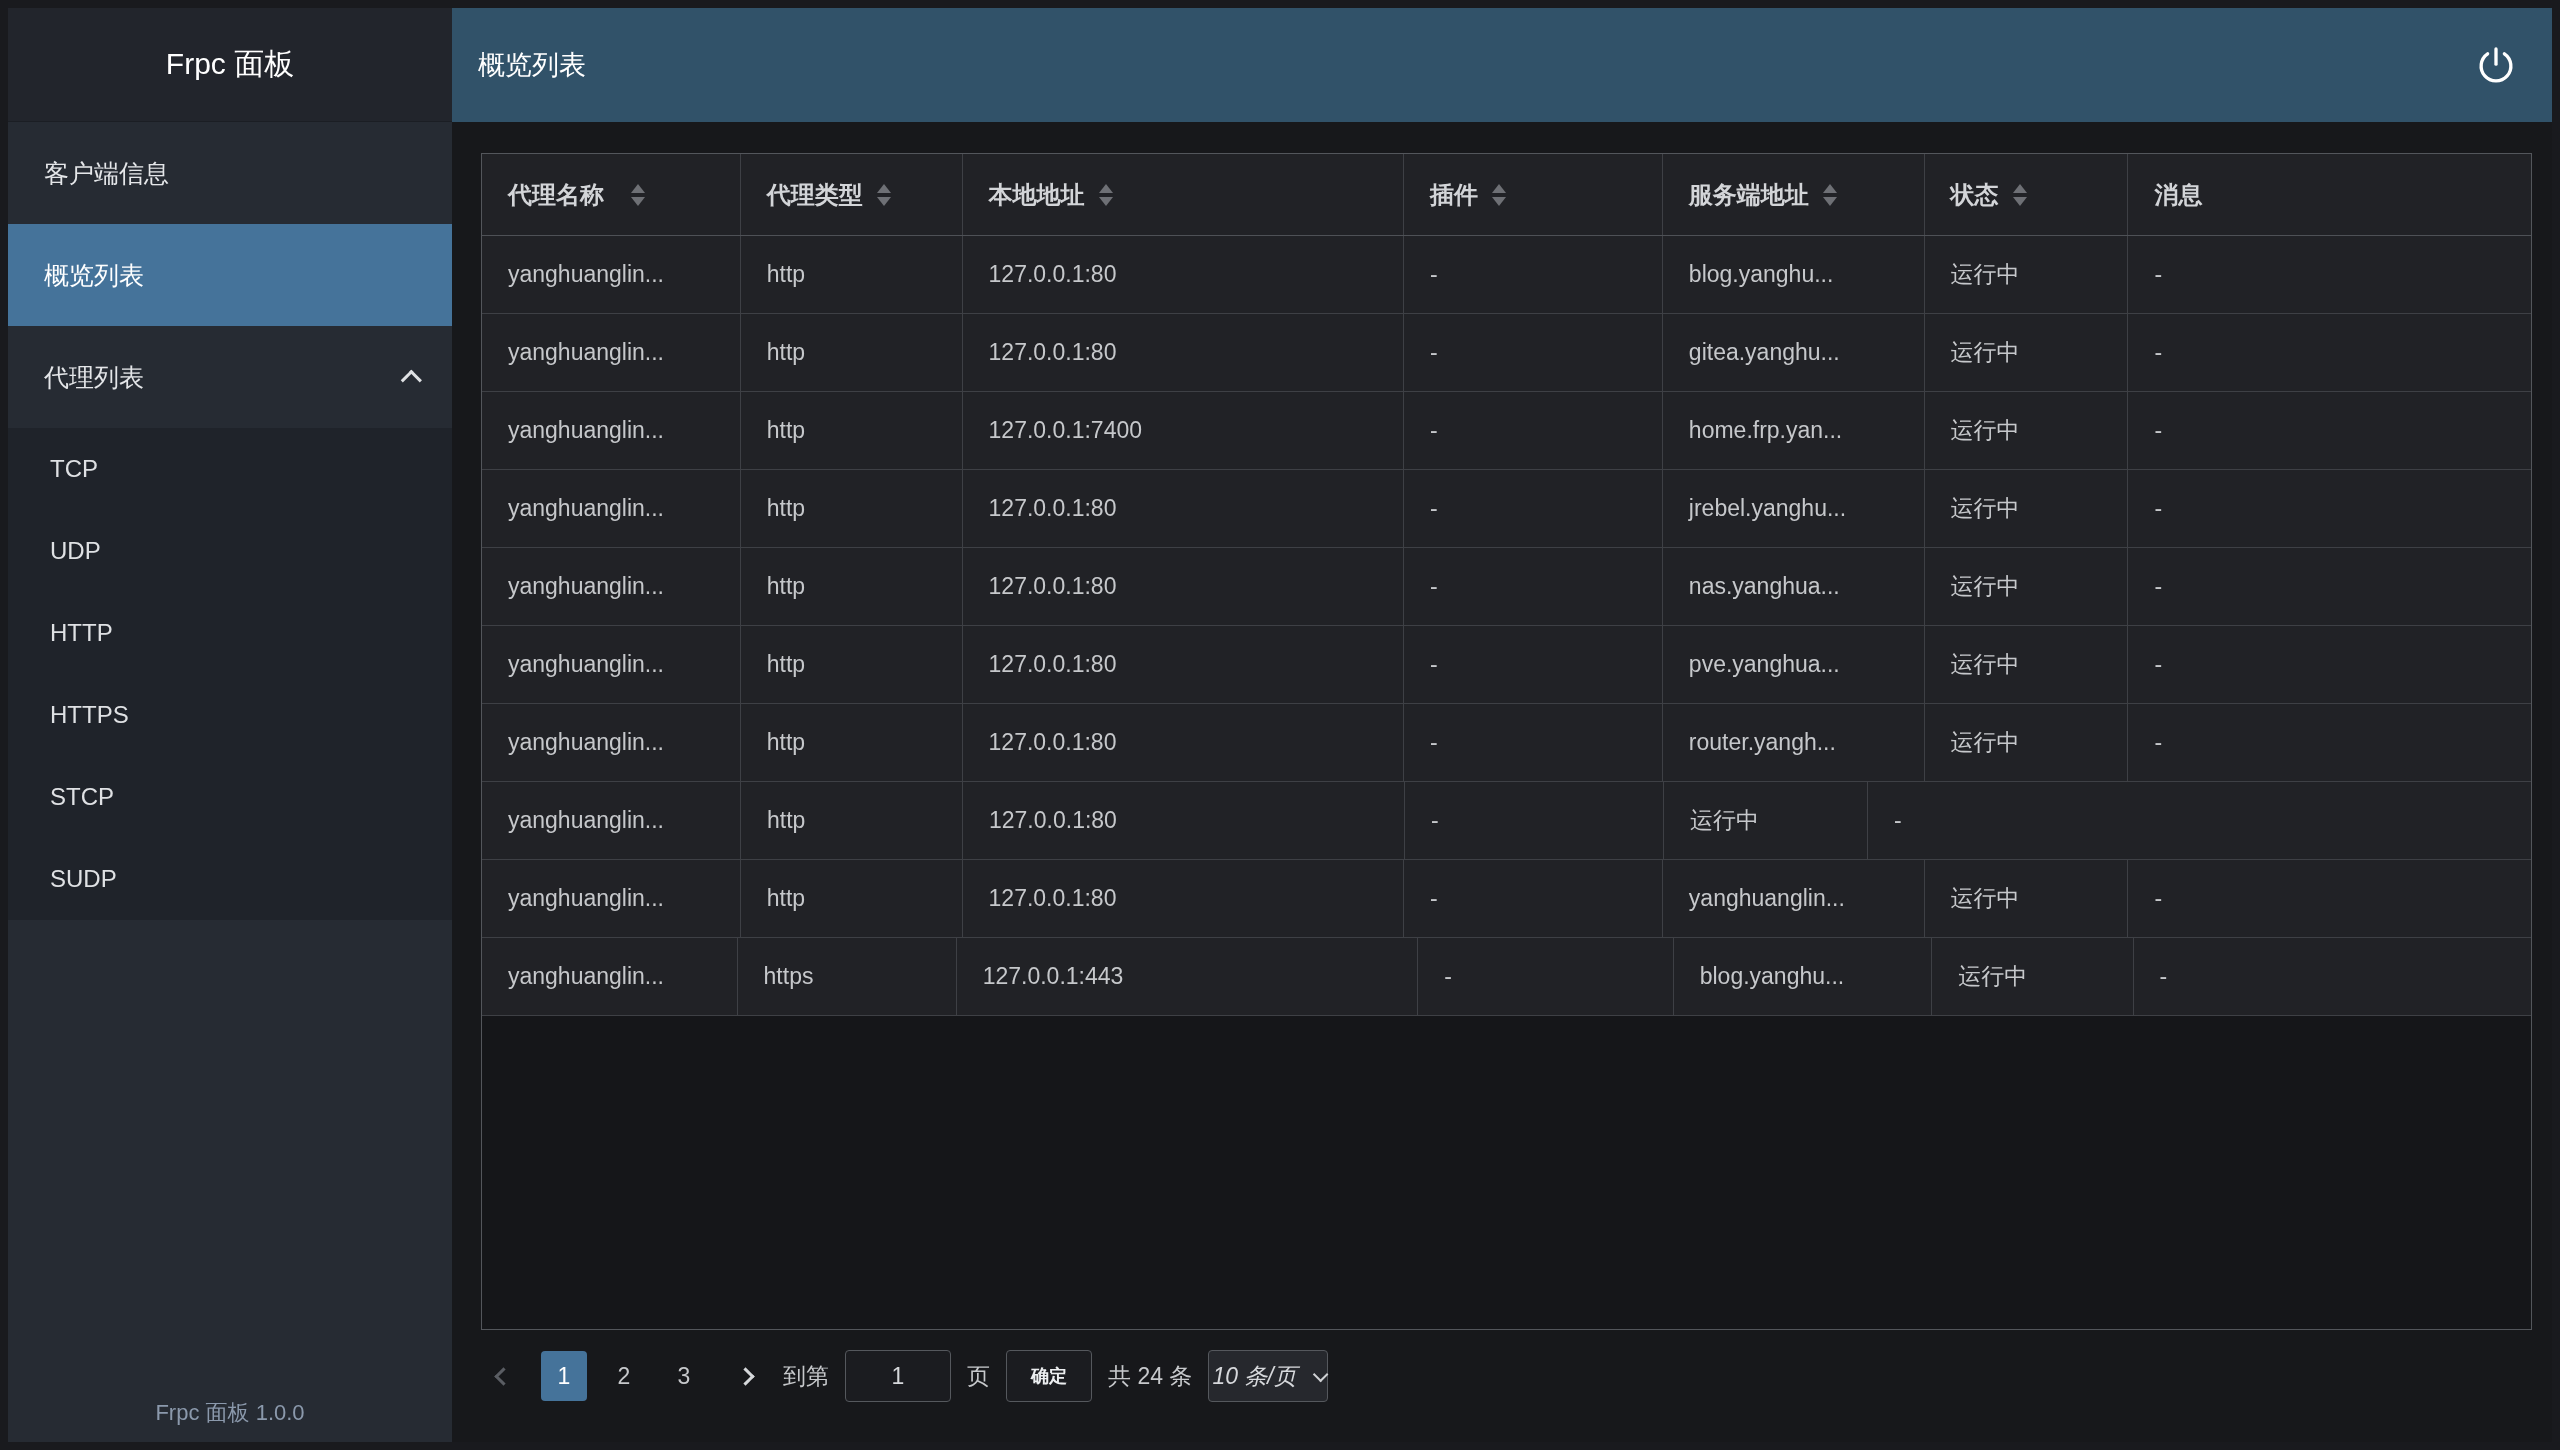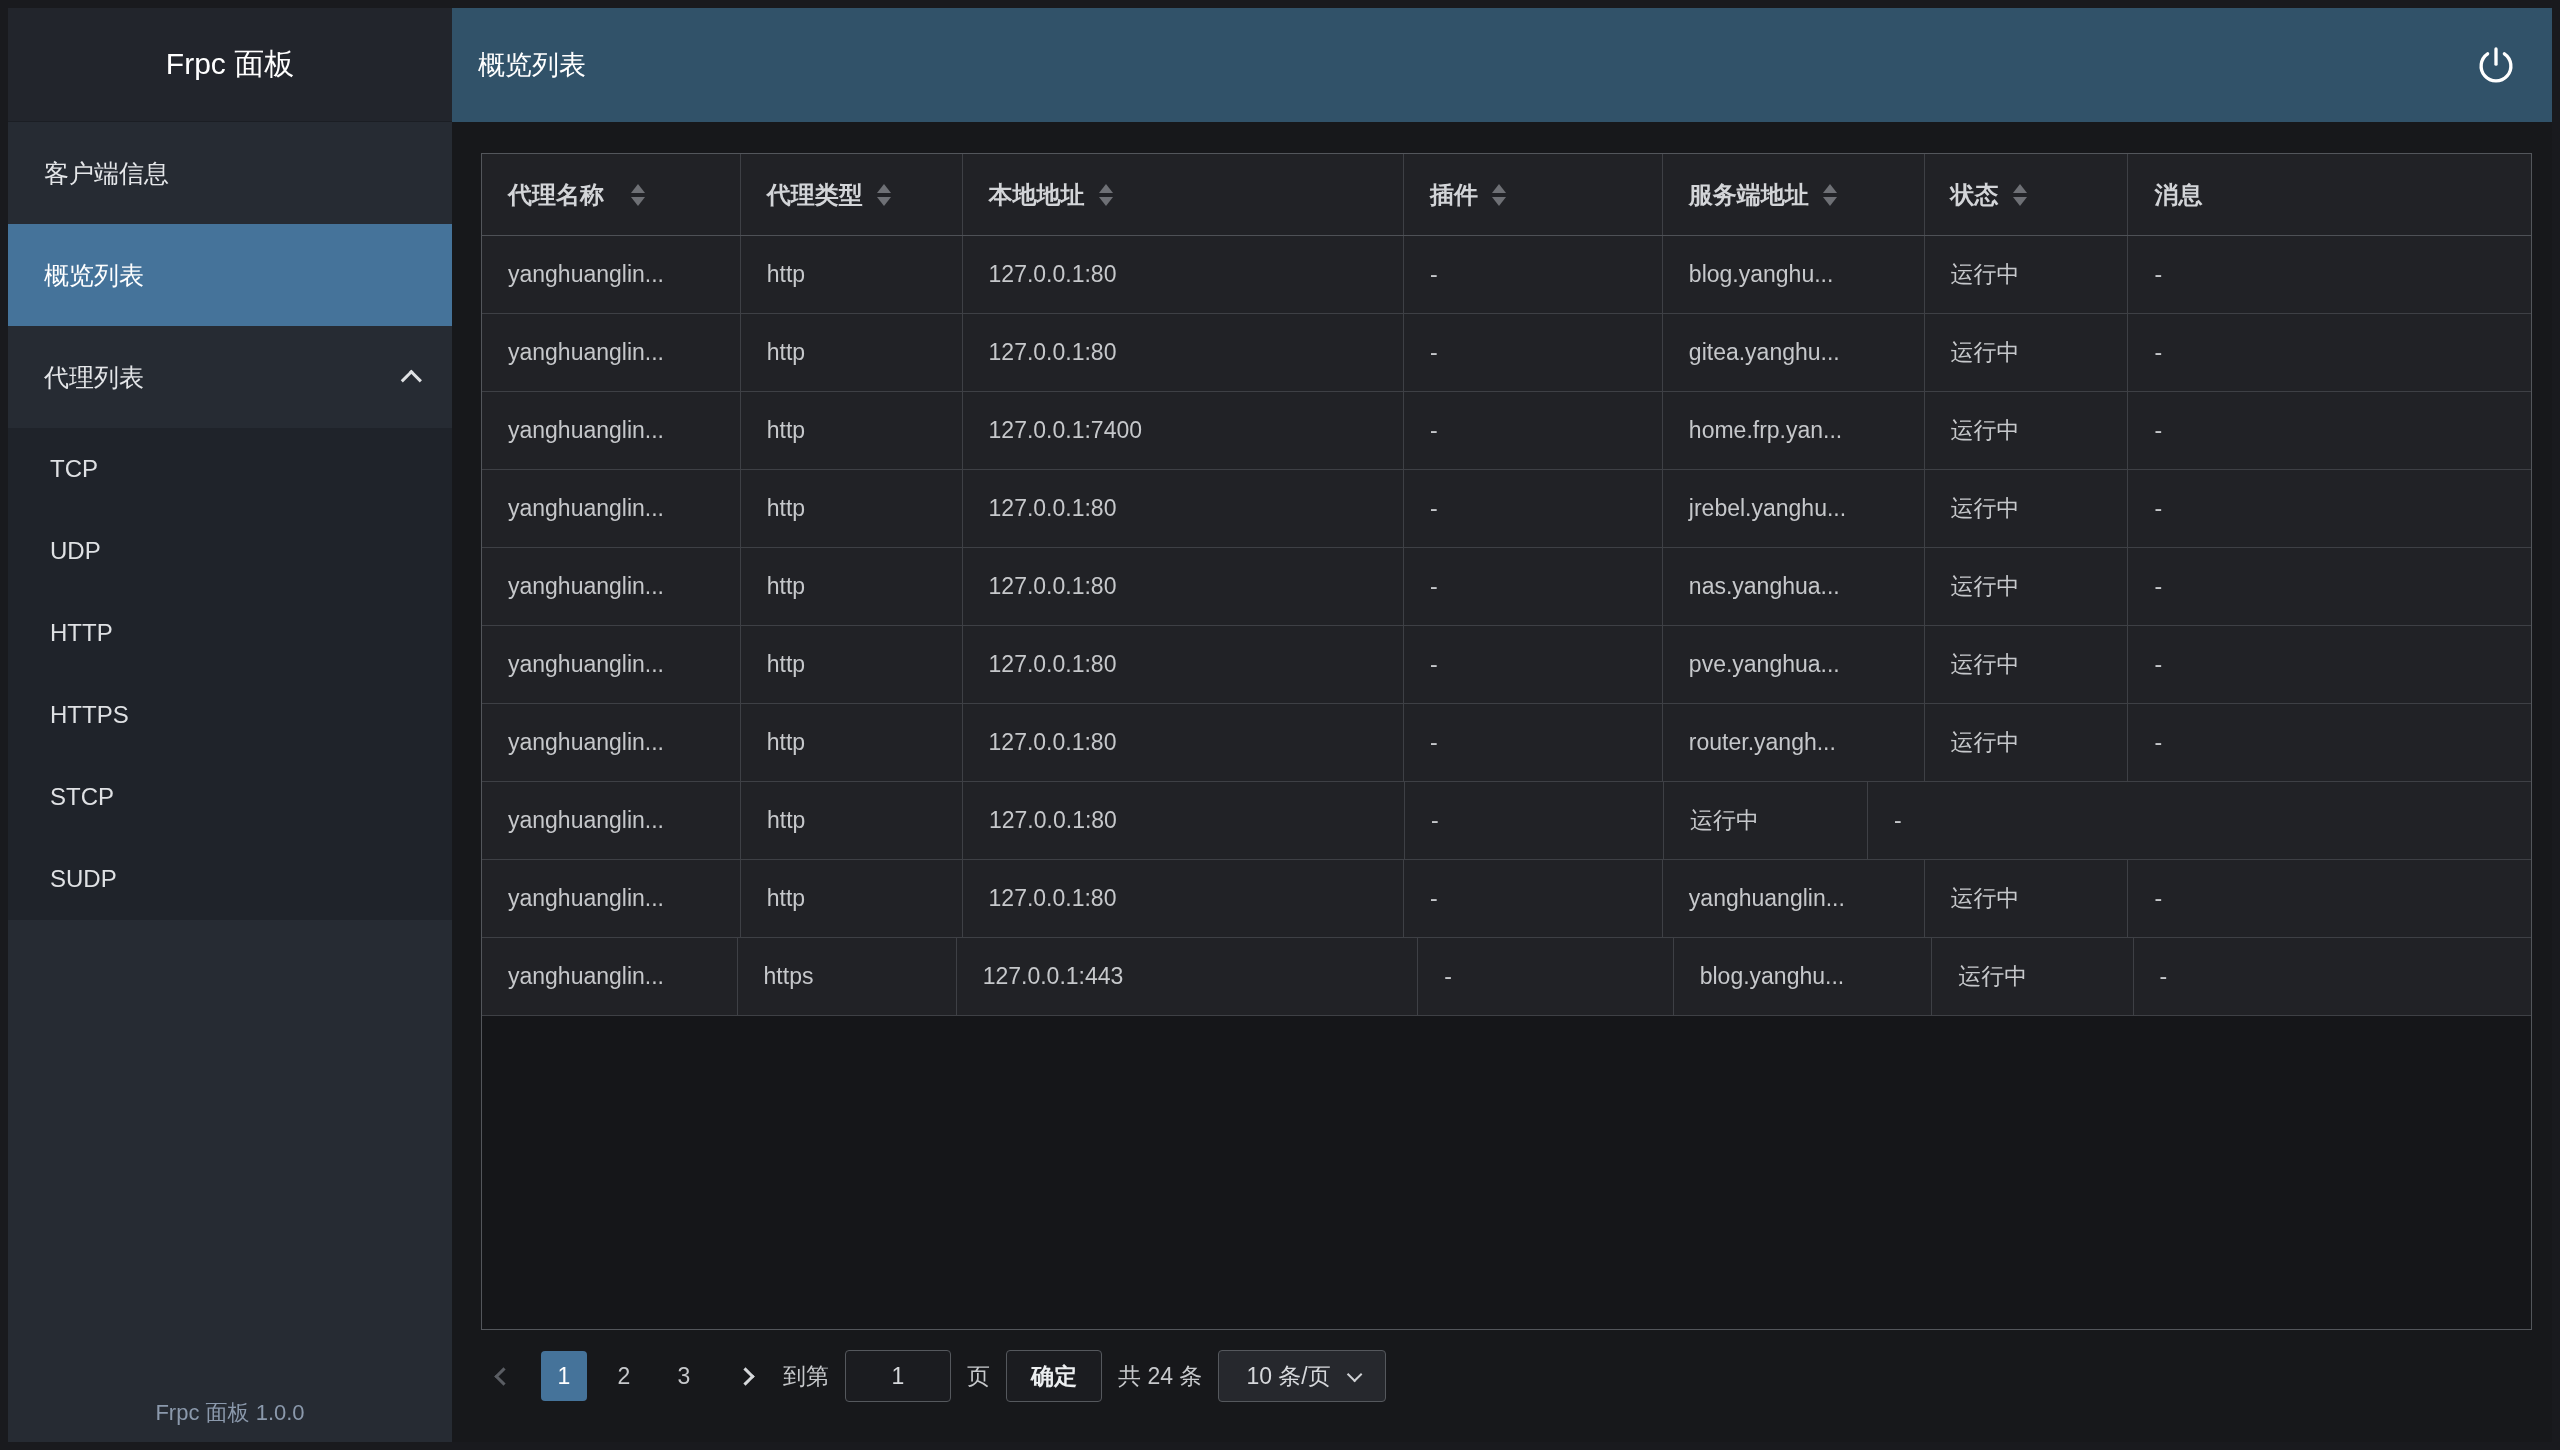"确定" .confirm-btn { font-size: 23px -> 18px }
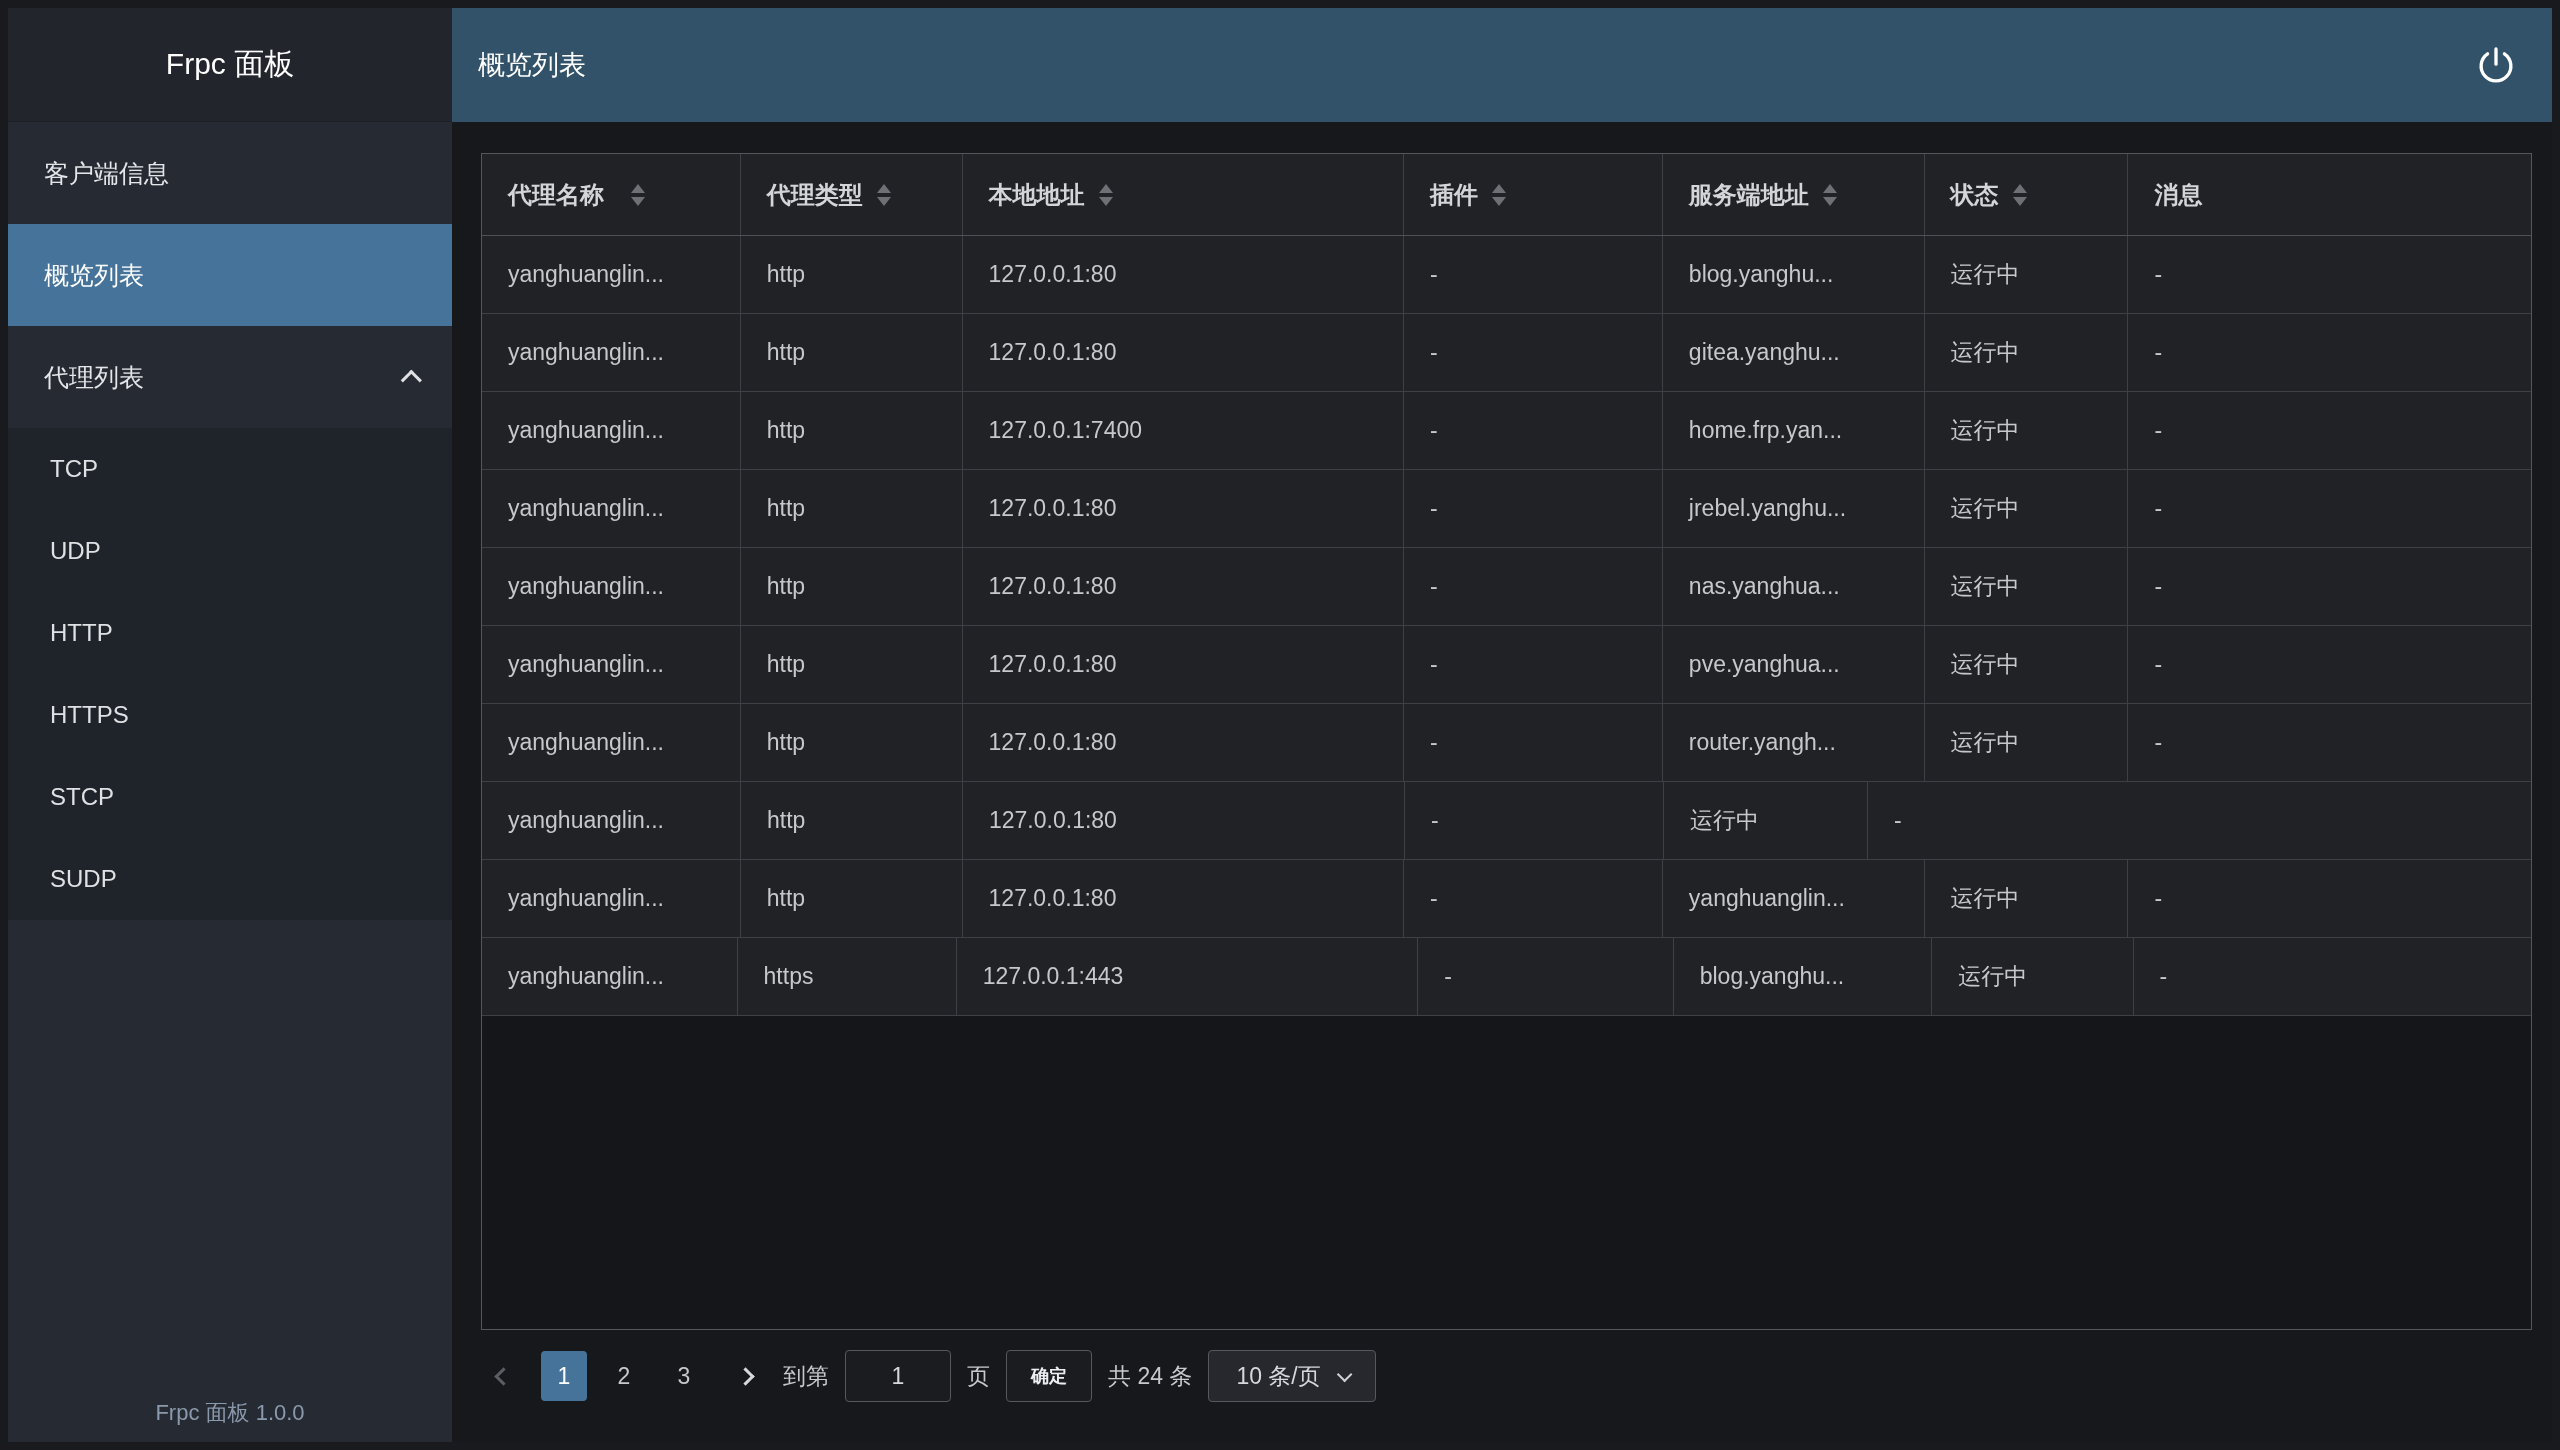"10 条/页" .size-select { font-style: none -> italic; padding: 0 27px -> 0 3px }
